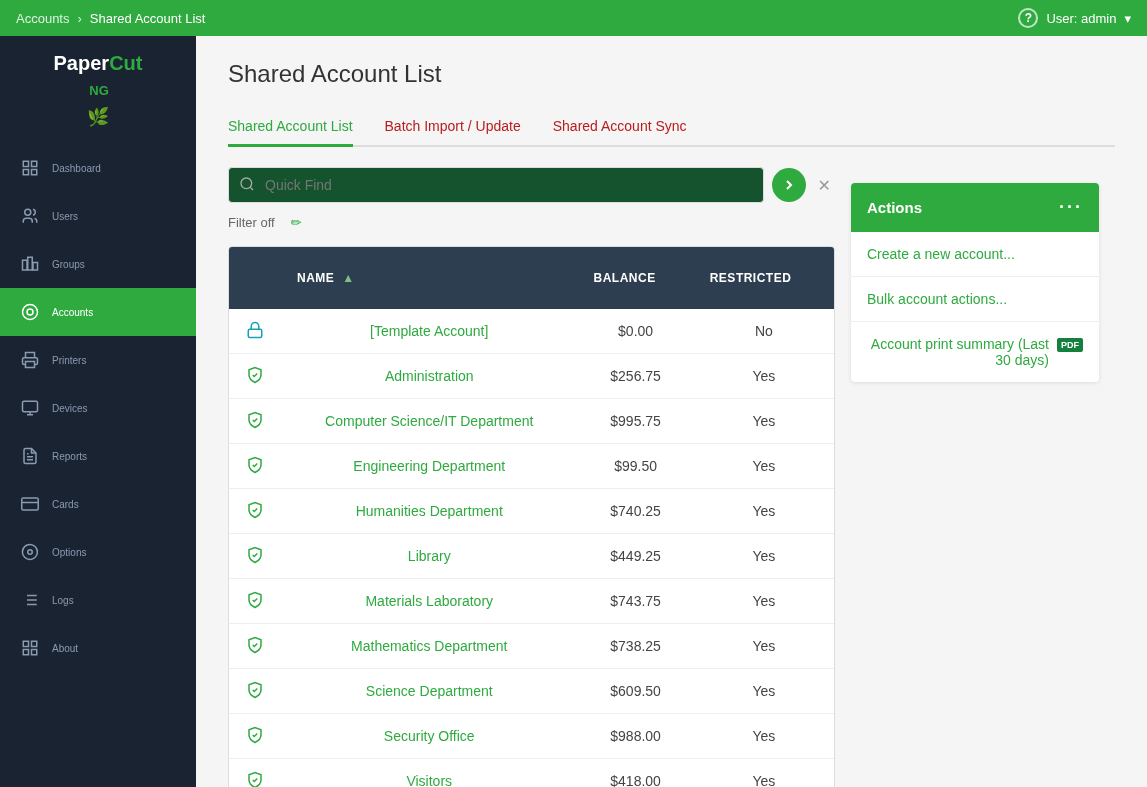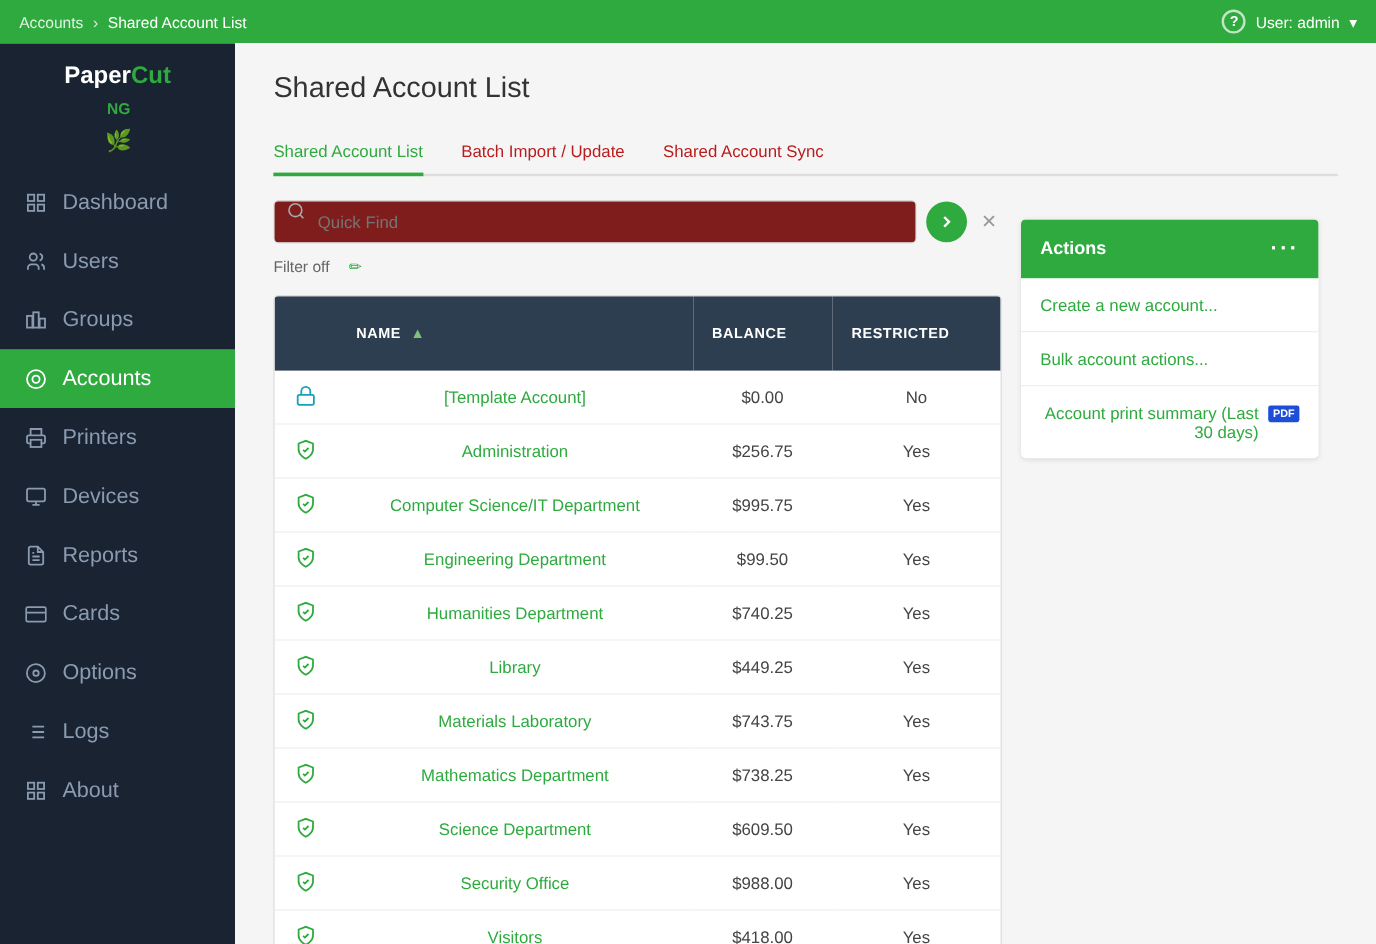"Dashboard" .nav-item { font-size: 18px -> 10px }
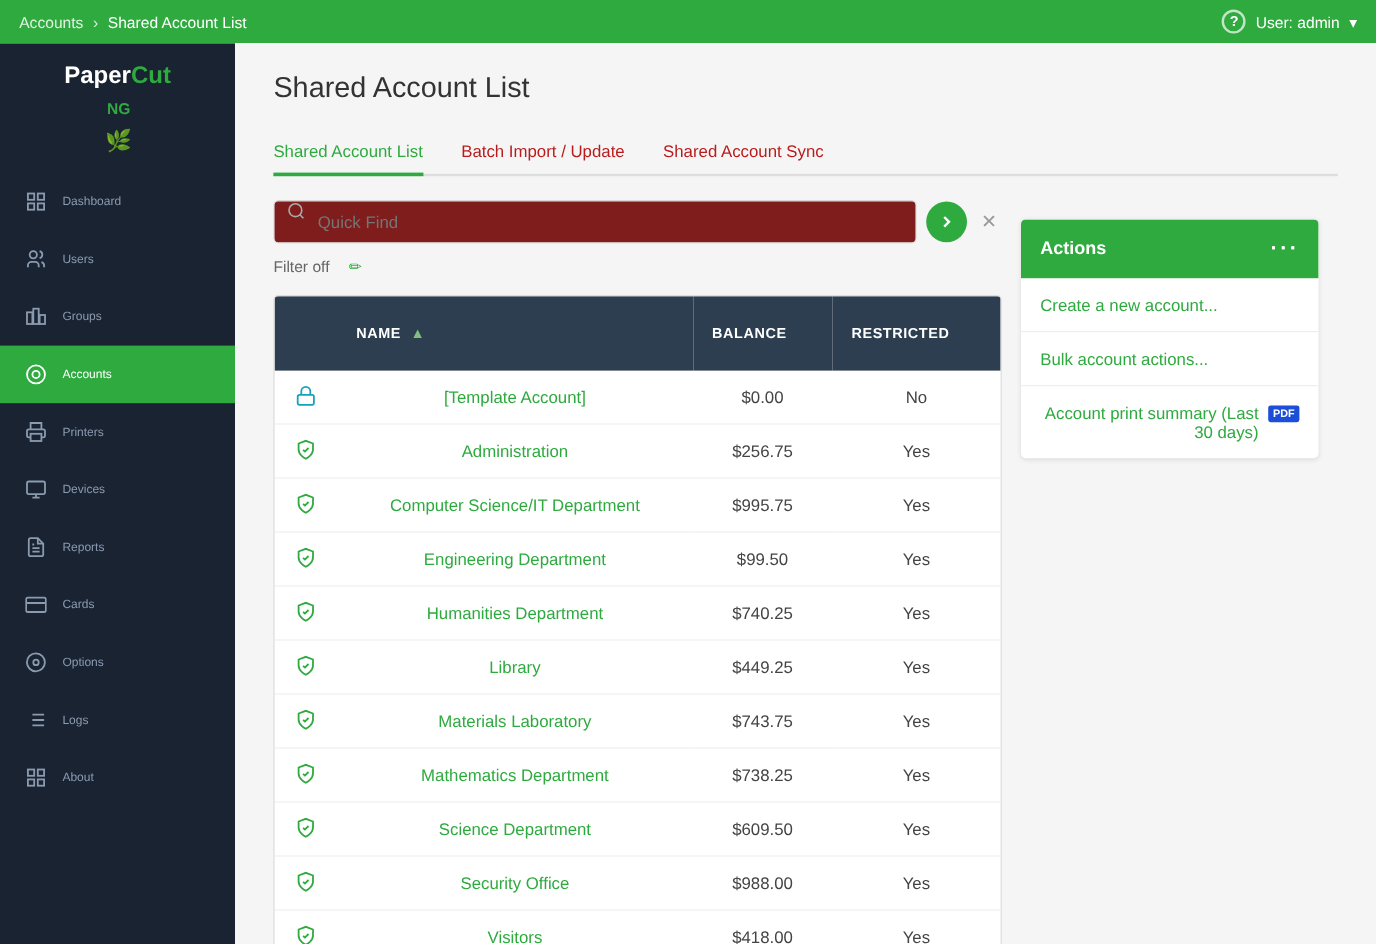"Quick Find" .search-box { align-items: flex-start -> center; background: #7f1d1d -> #14532d }
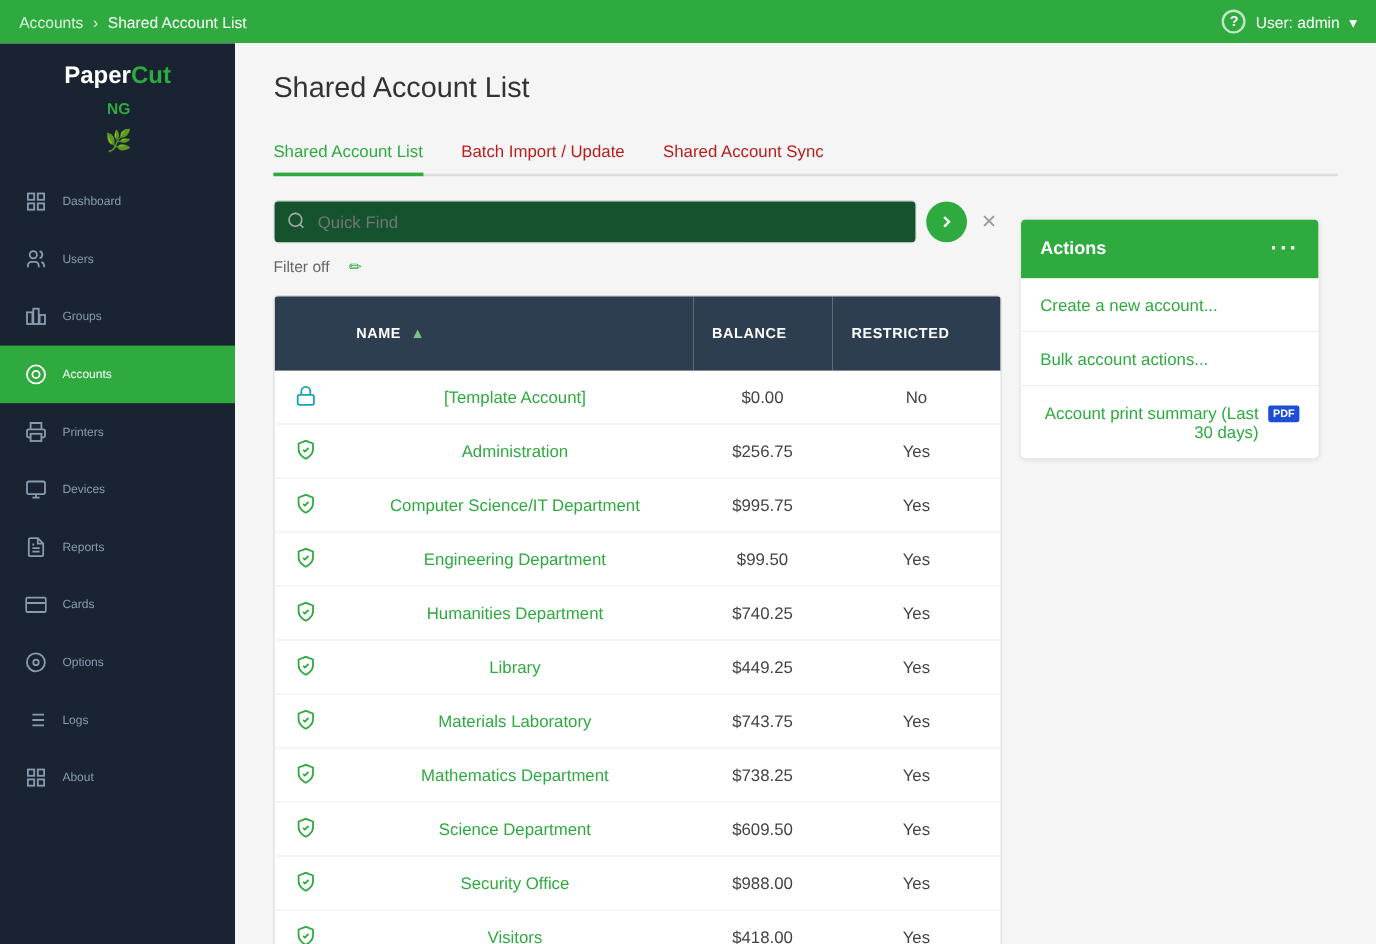"PDF" .pdf-badge { background: #1d4ed8 -> #15803d }
